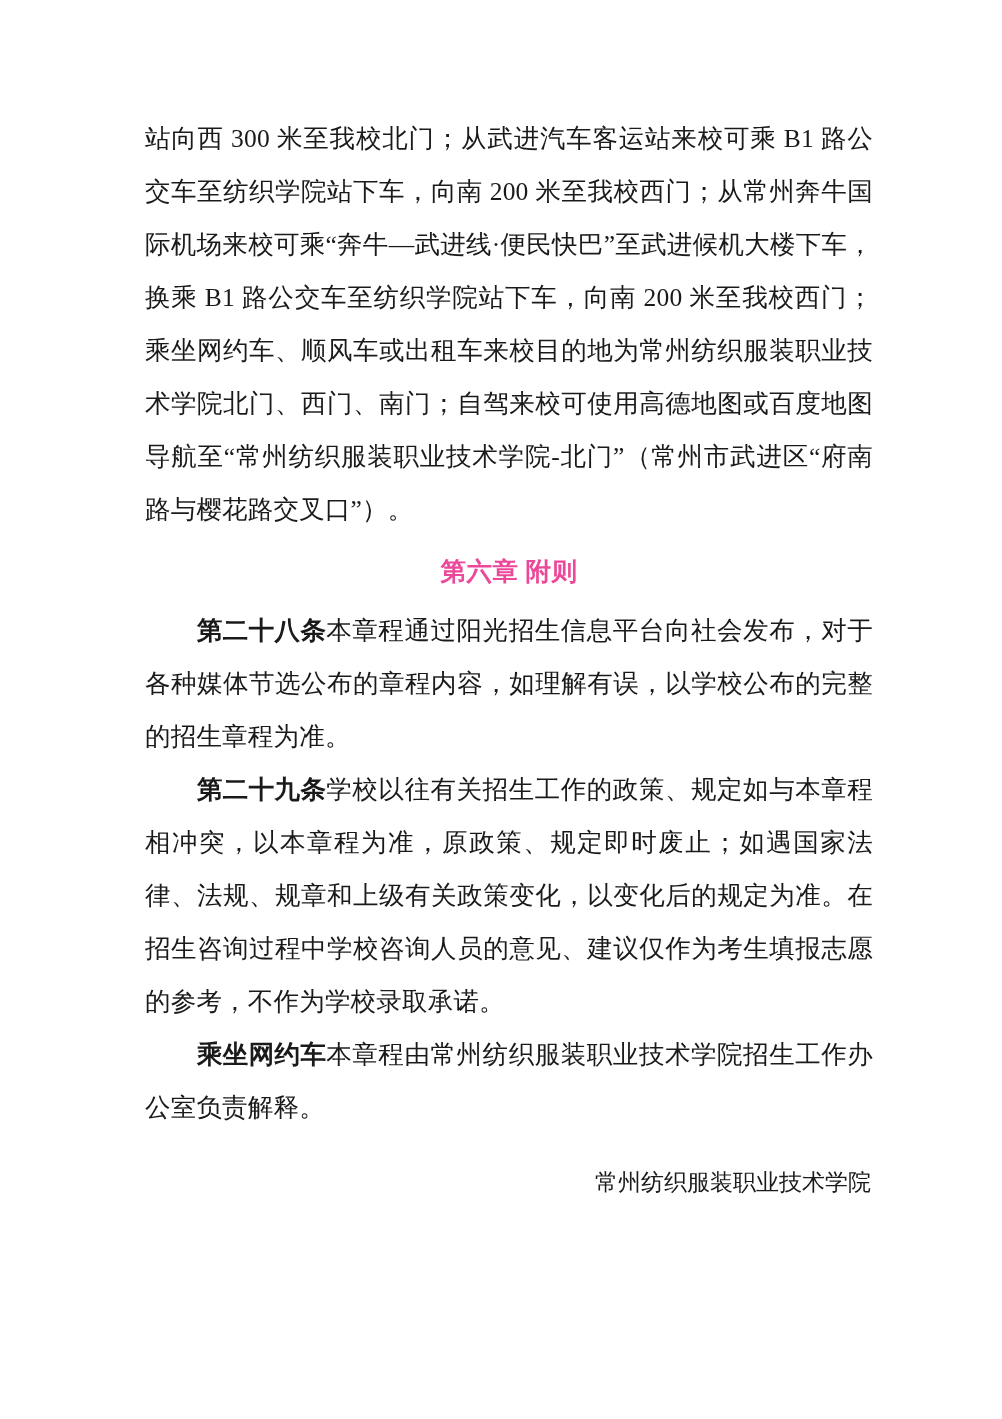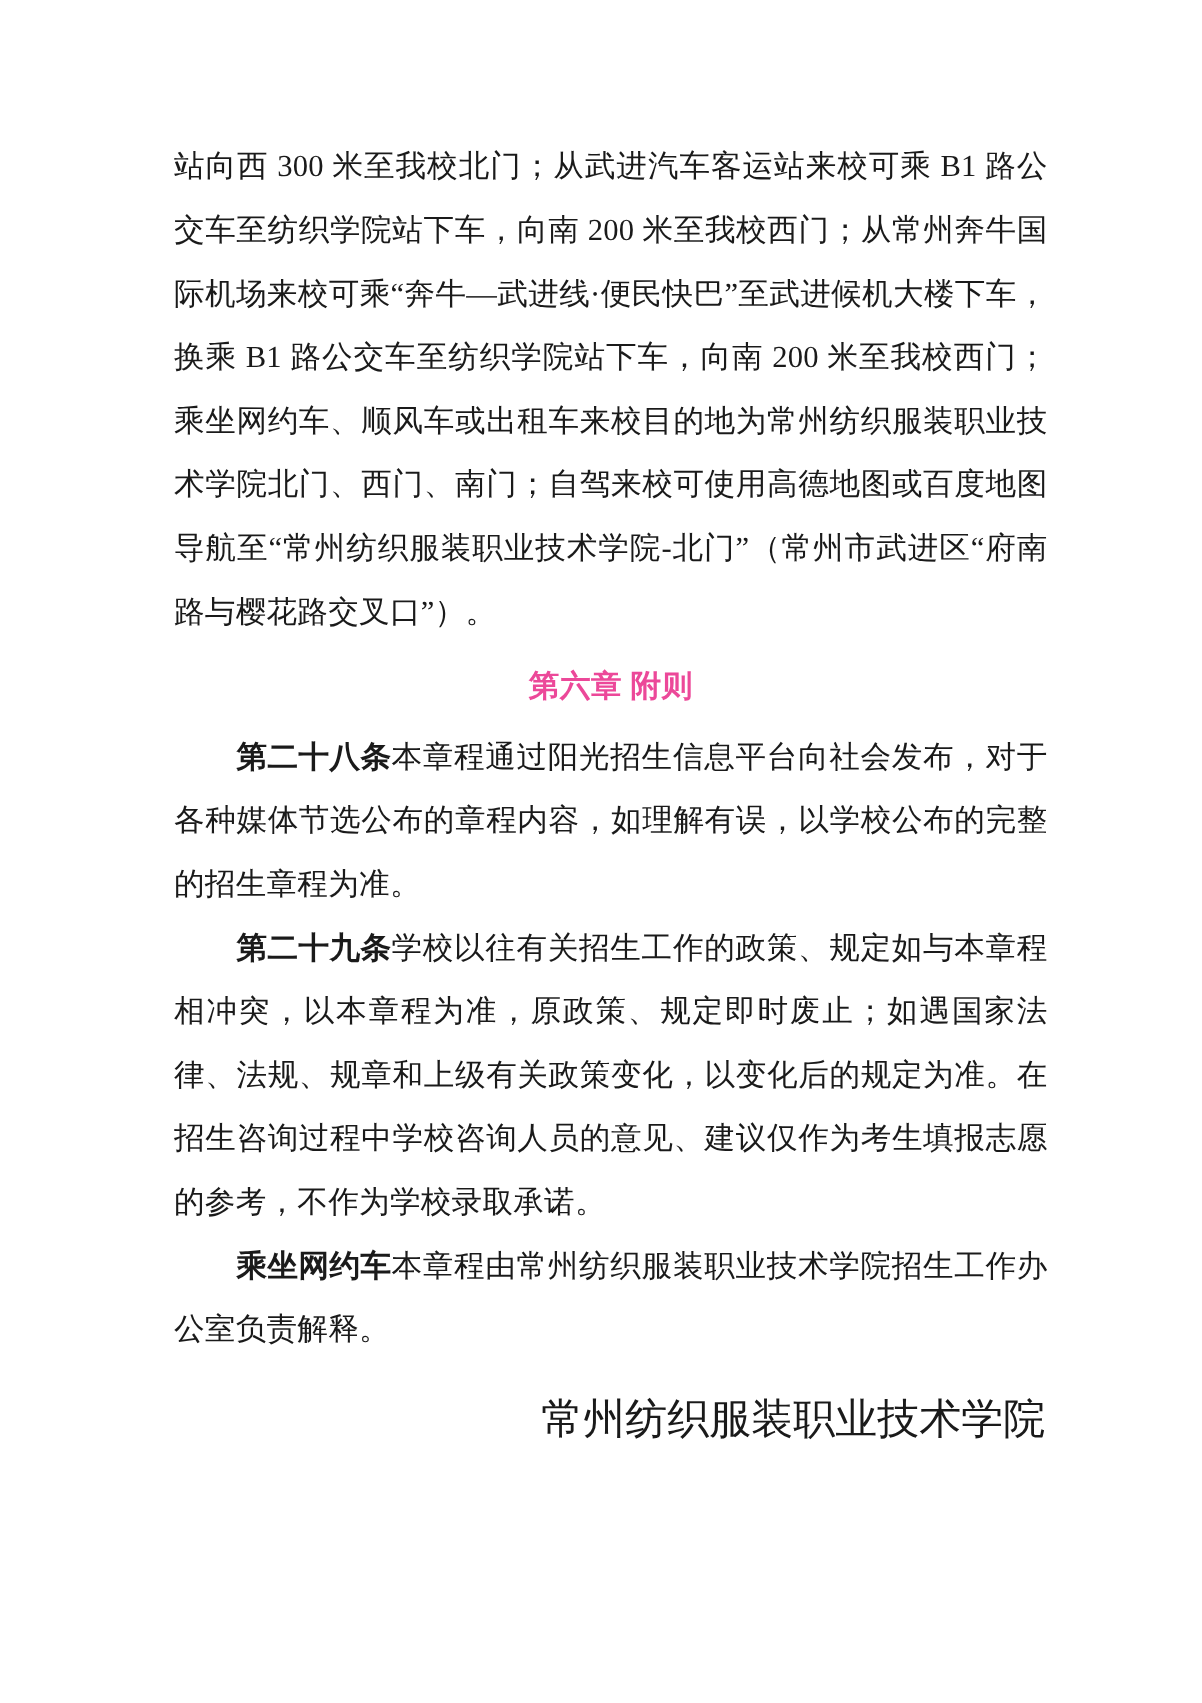"常州纺织服装职业技术学院" .signature-block { font-size: 35px -> 23px }
